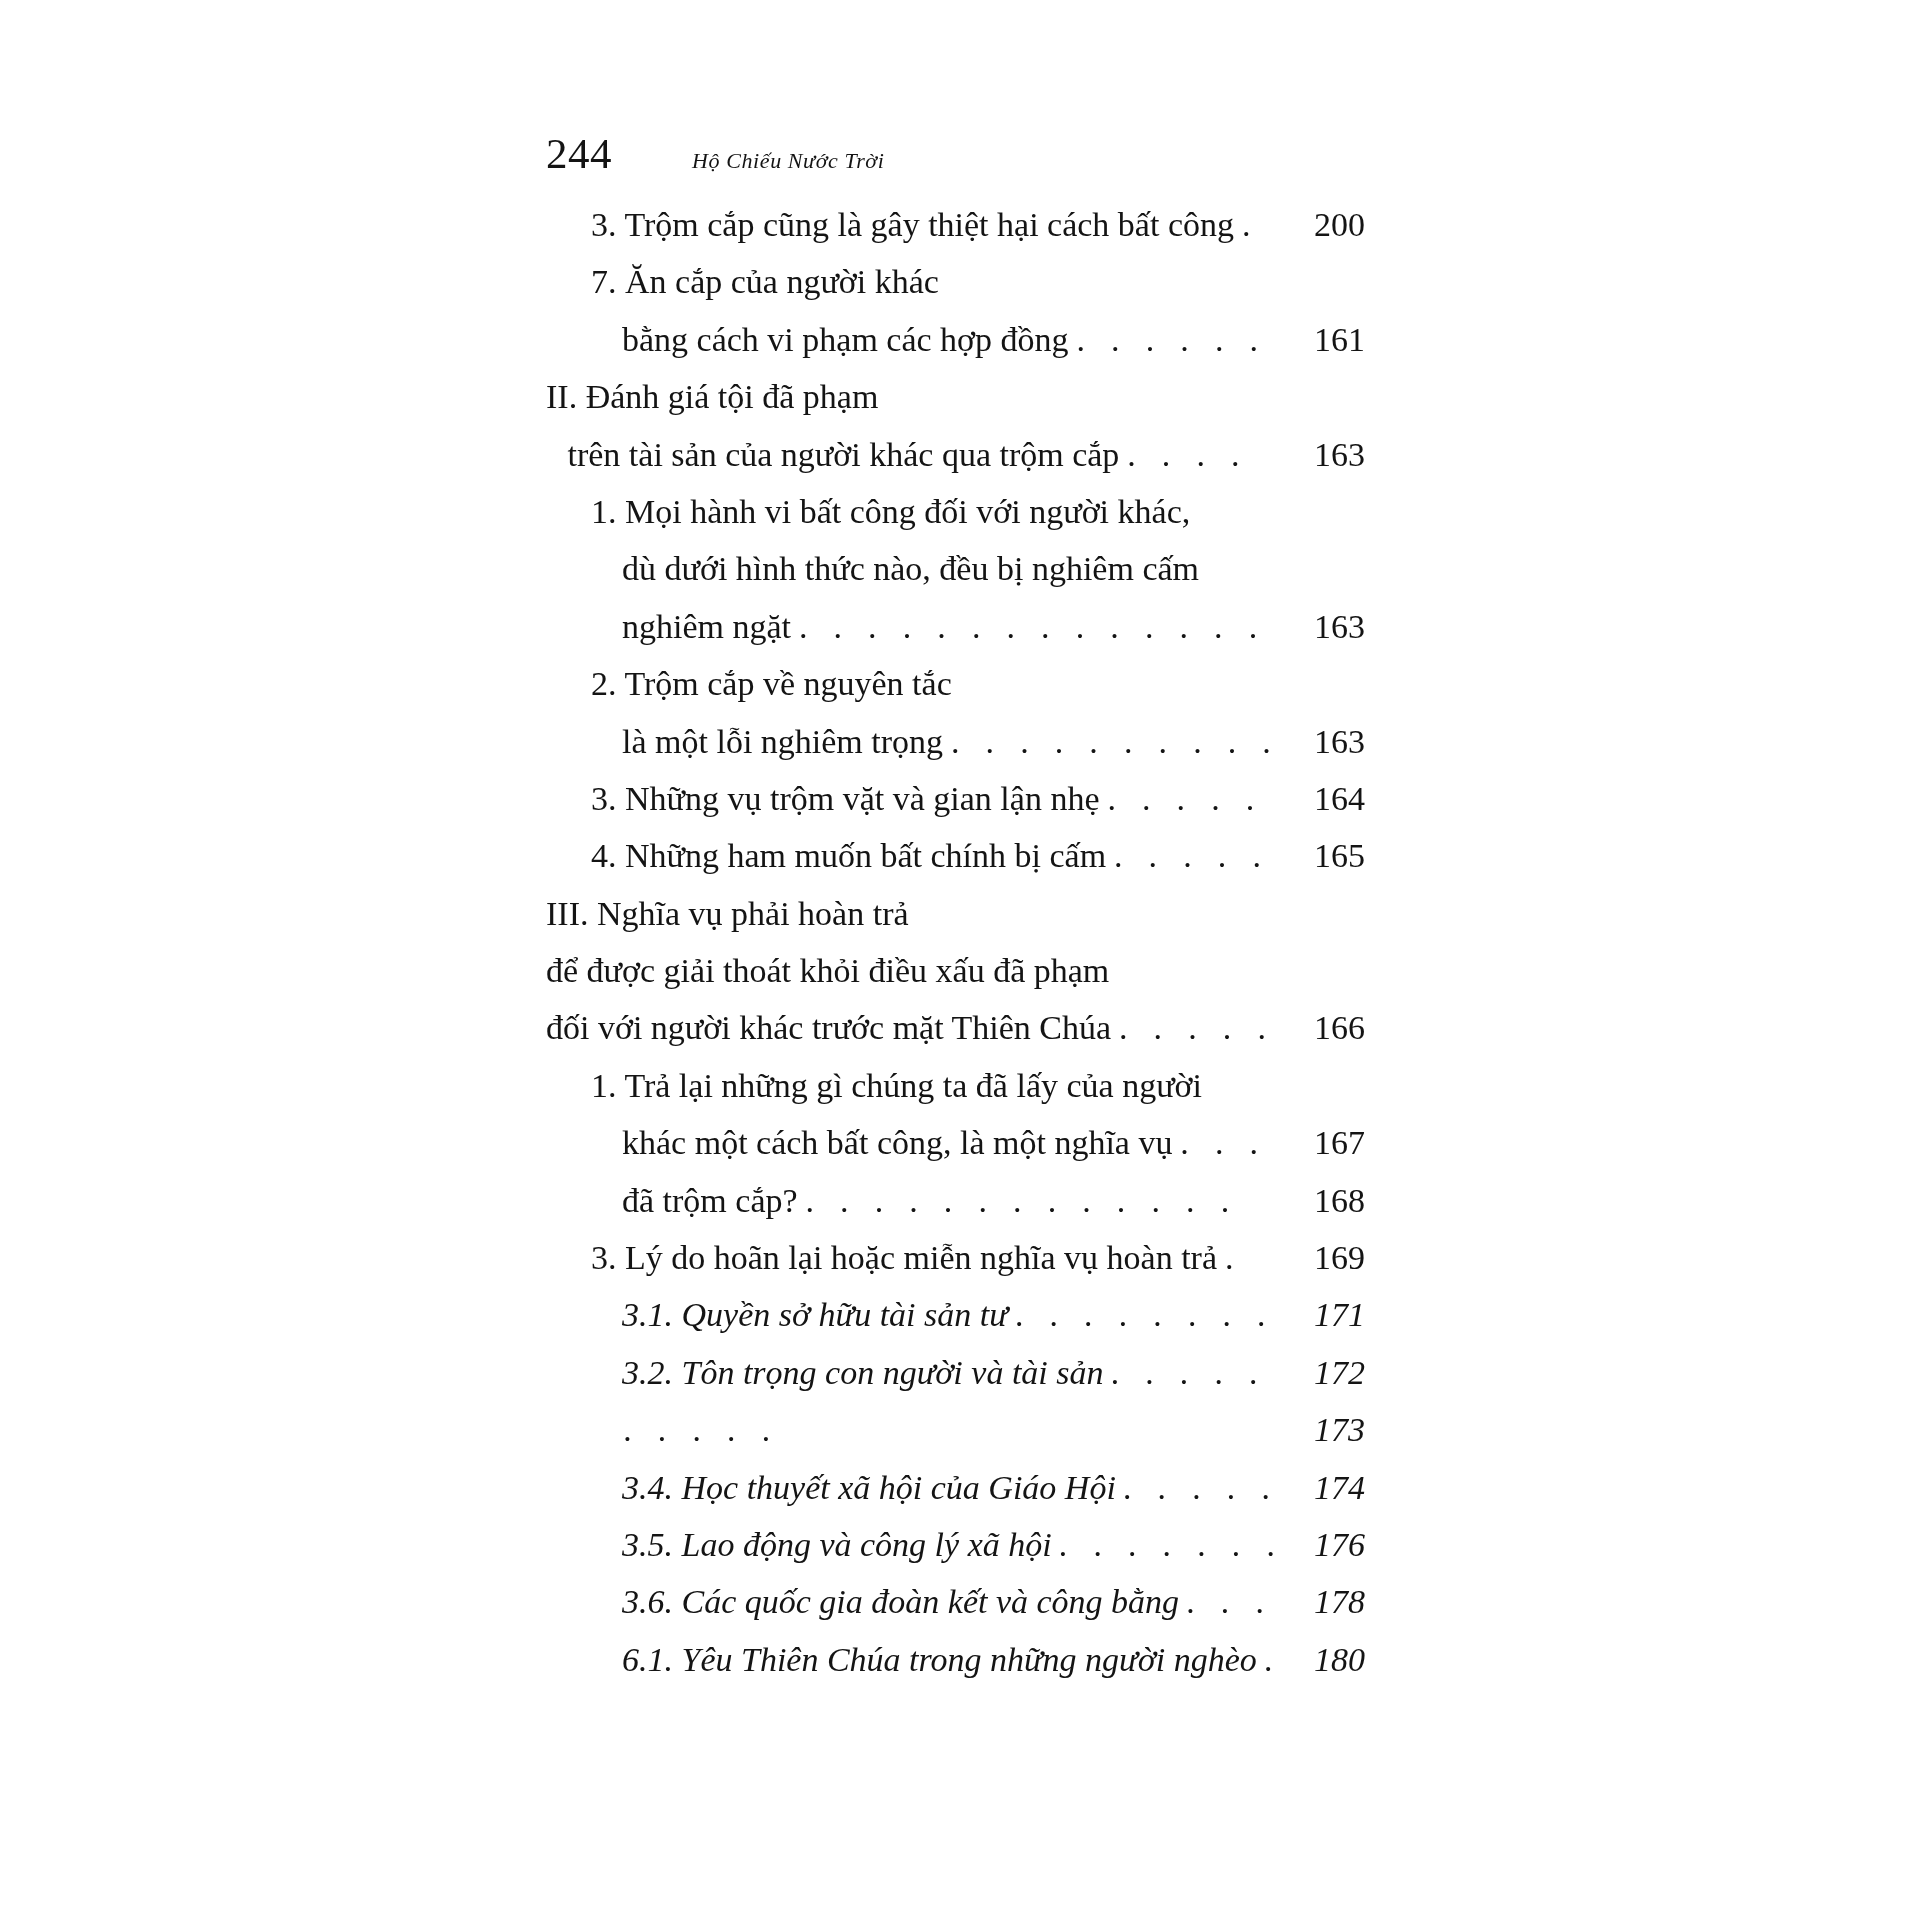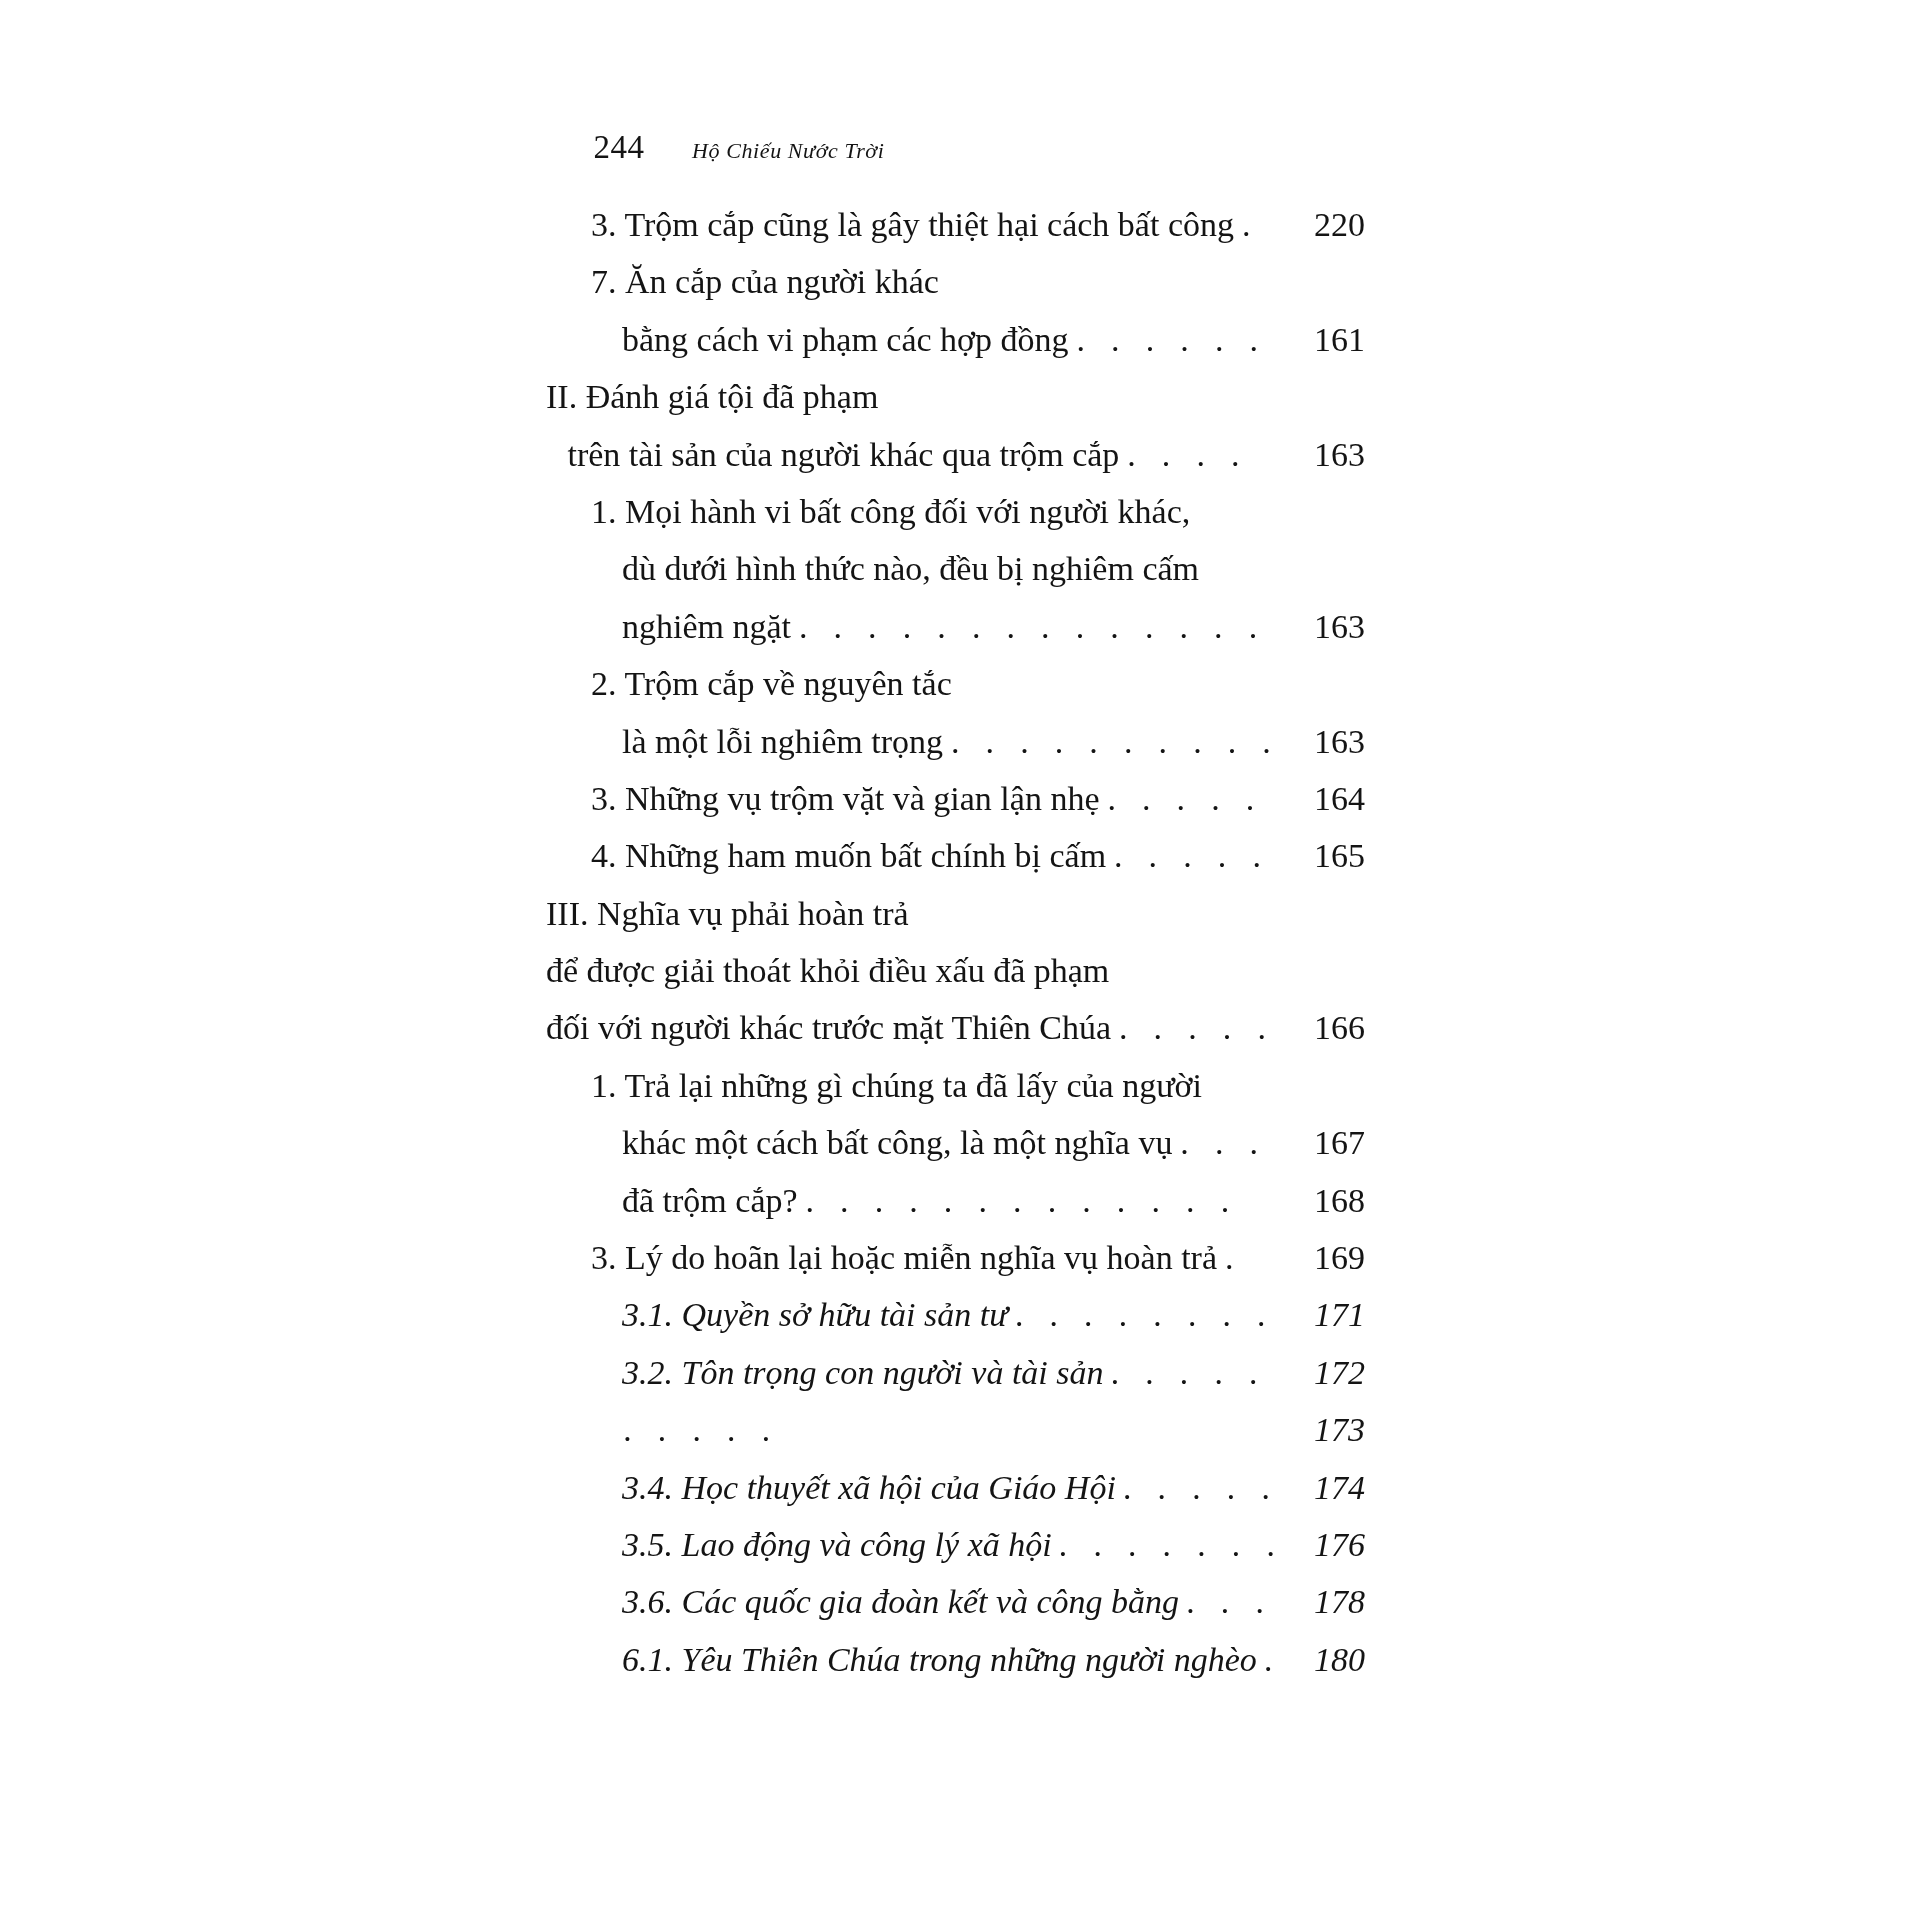"244" .folio { font-size: 33px -> 43px; text-align: center -> none }
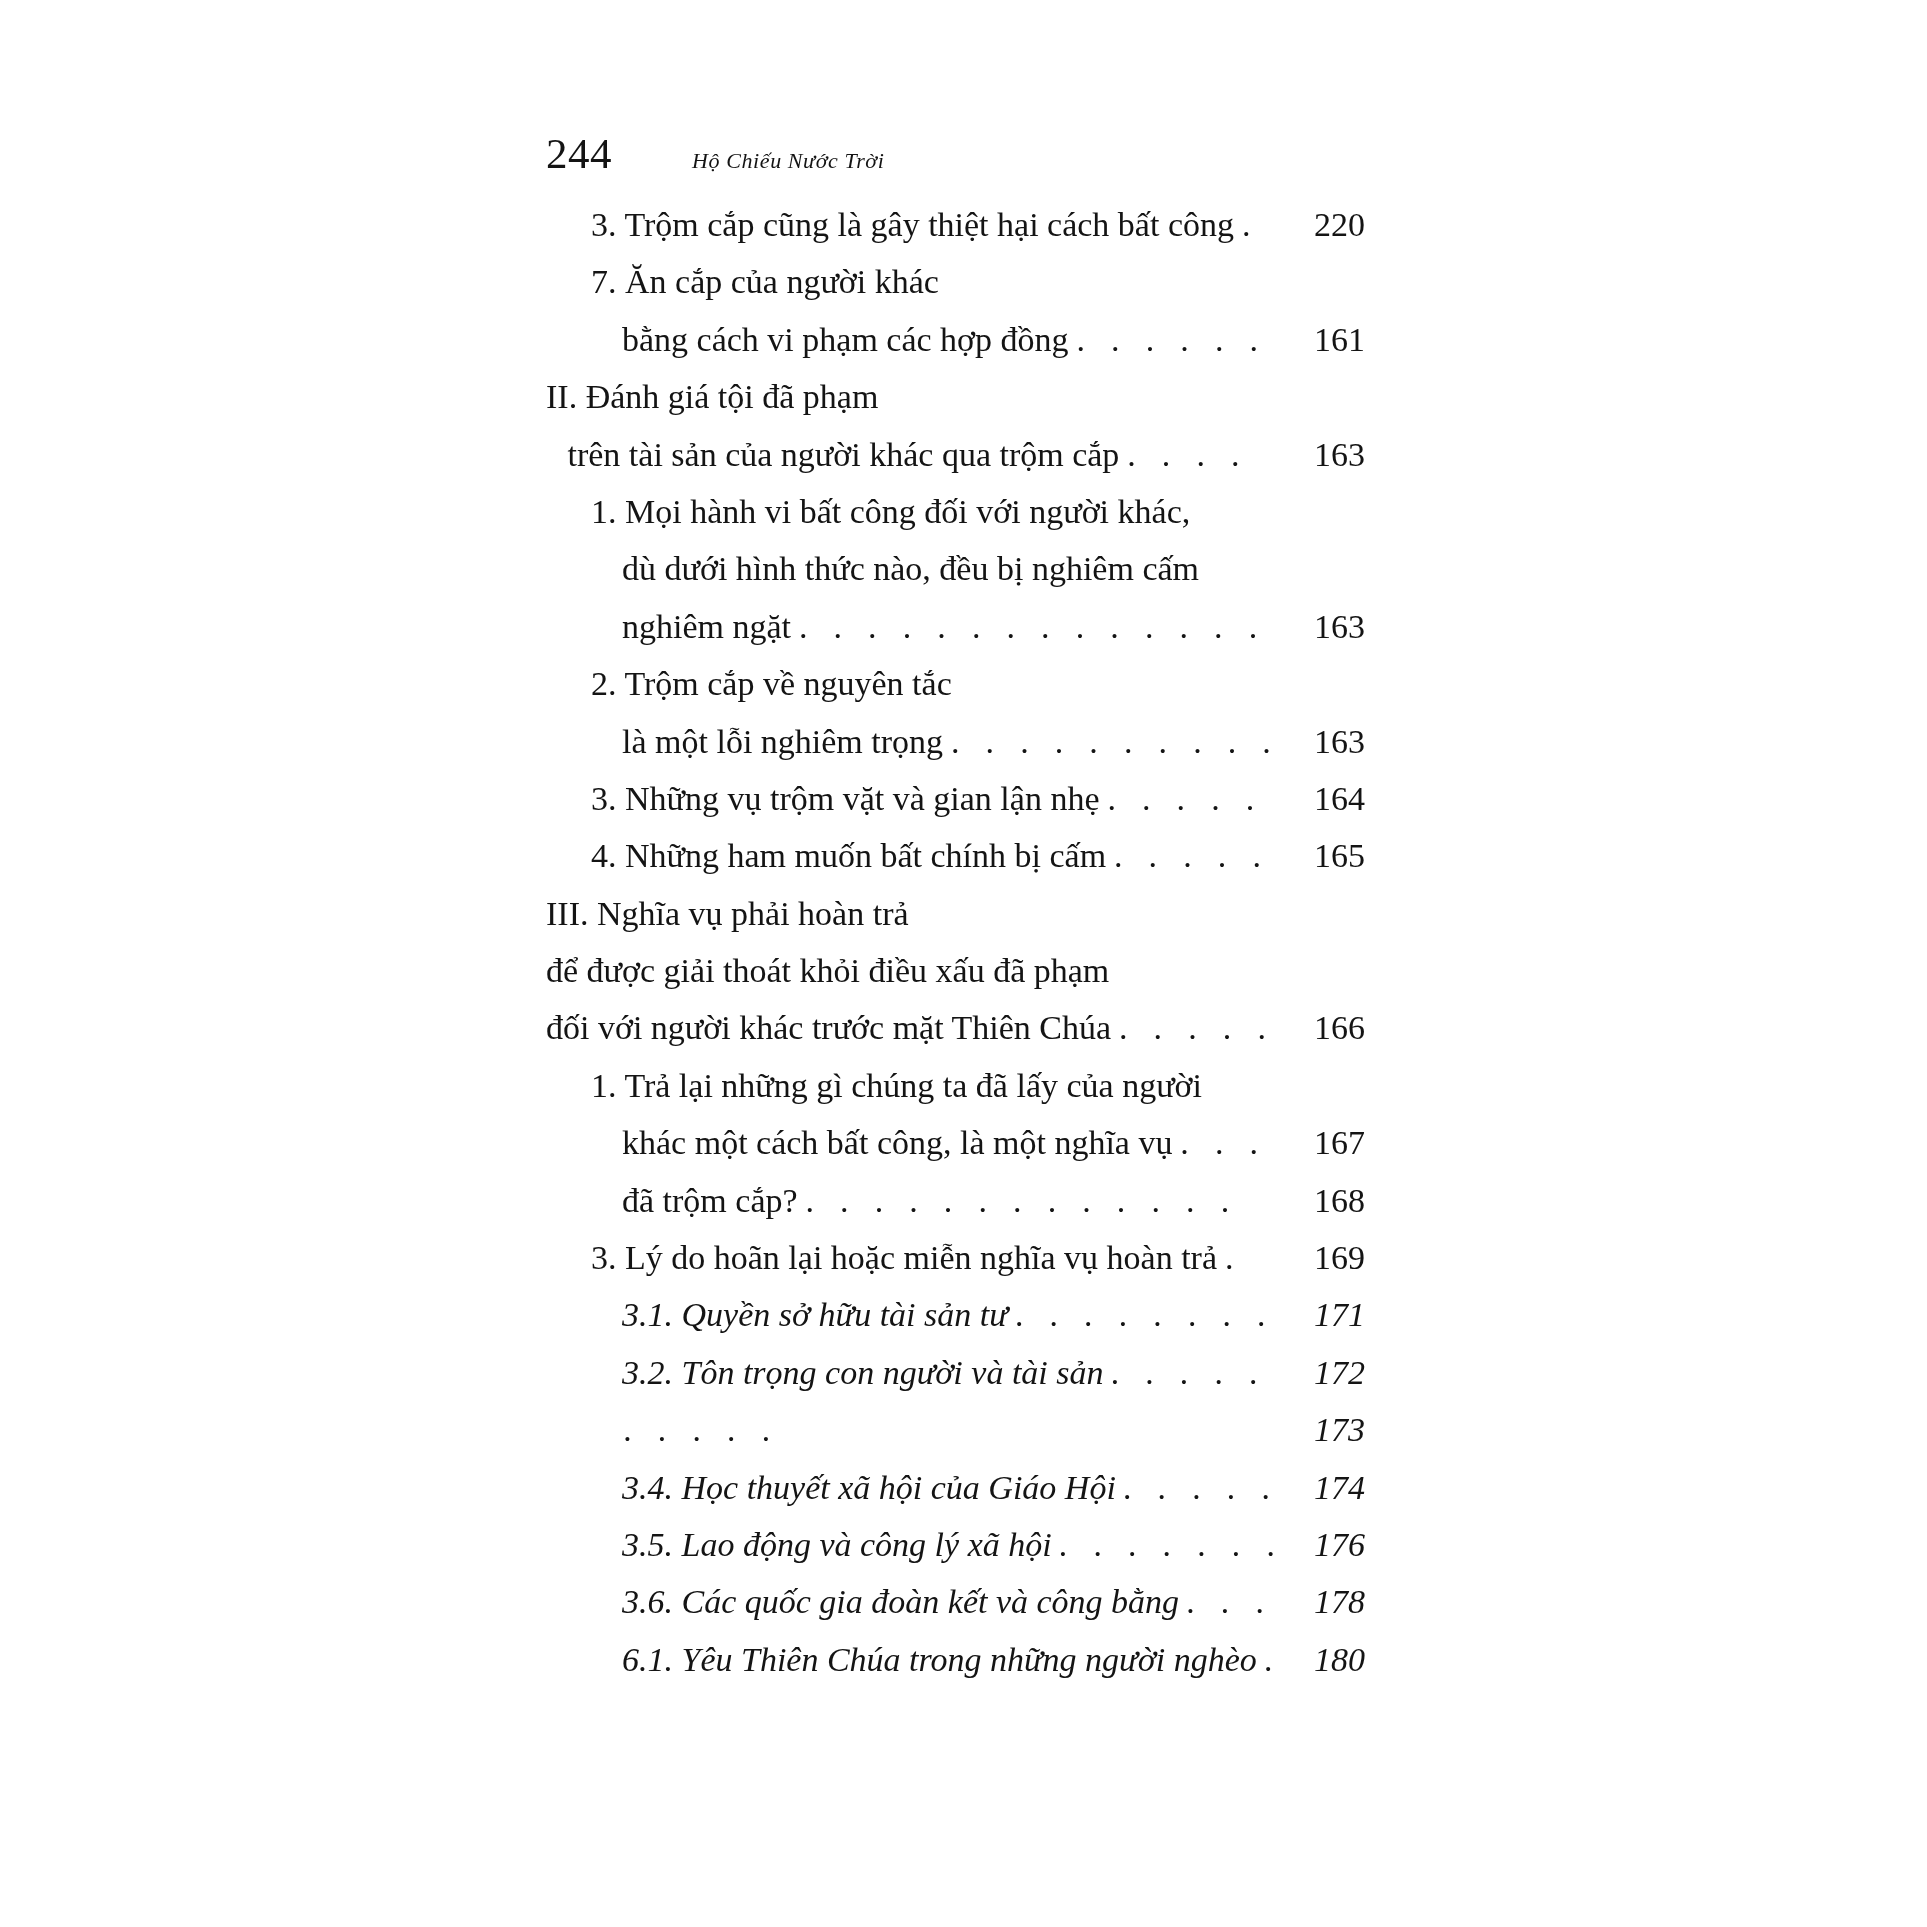"220" span.pg { text: 220 -> 200 }
